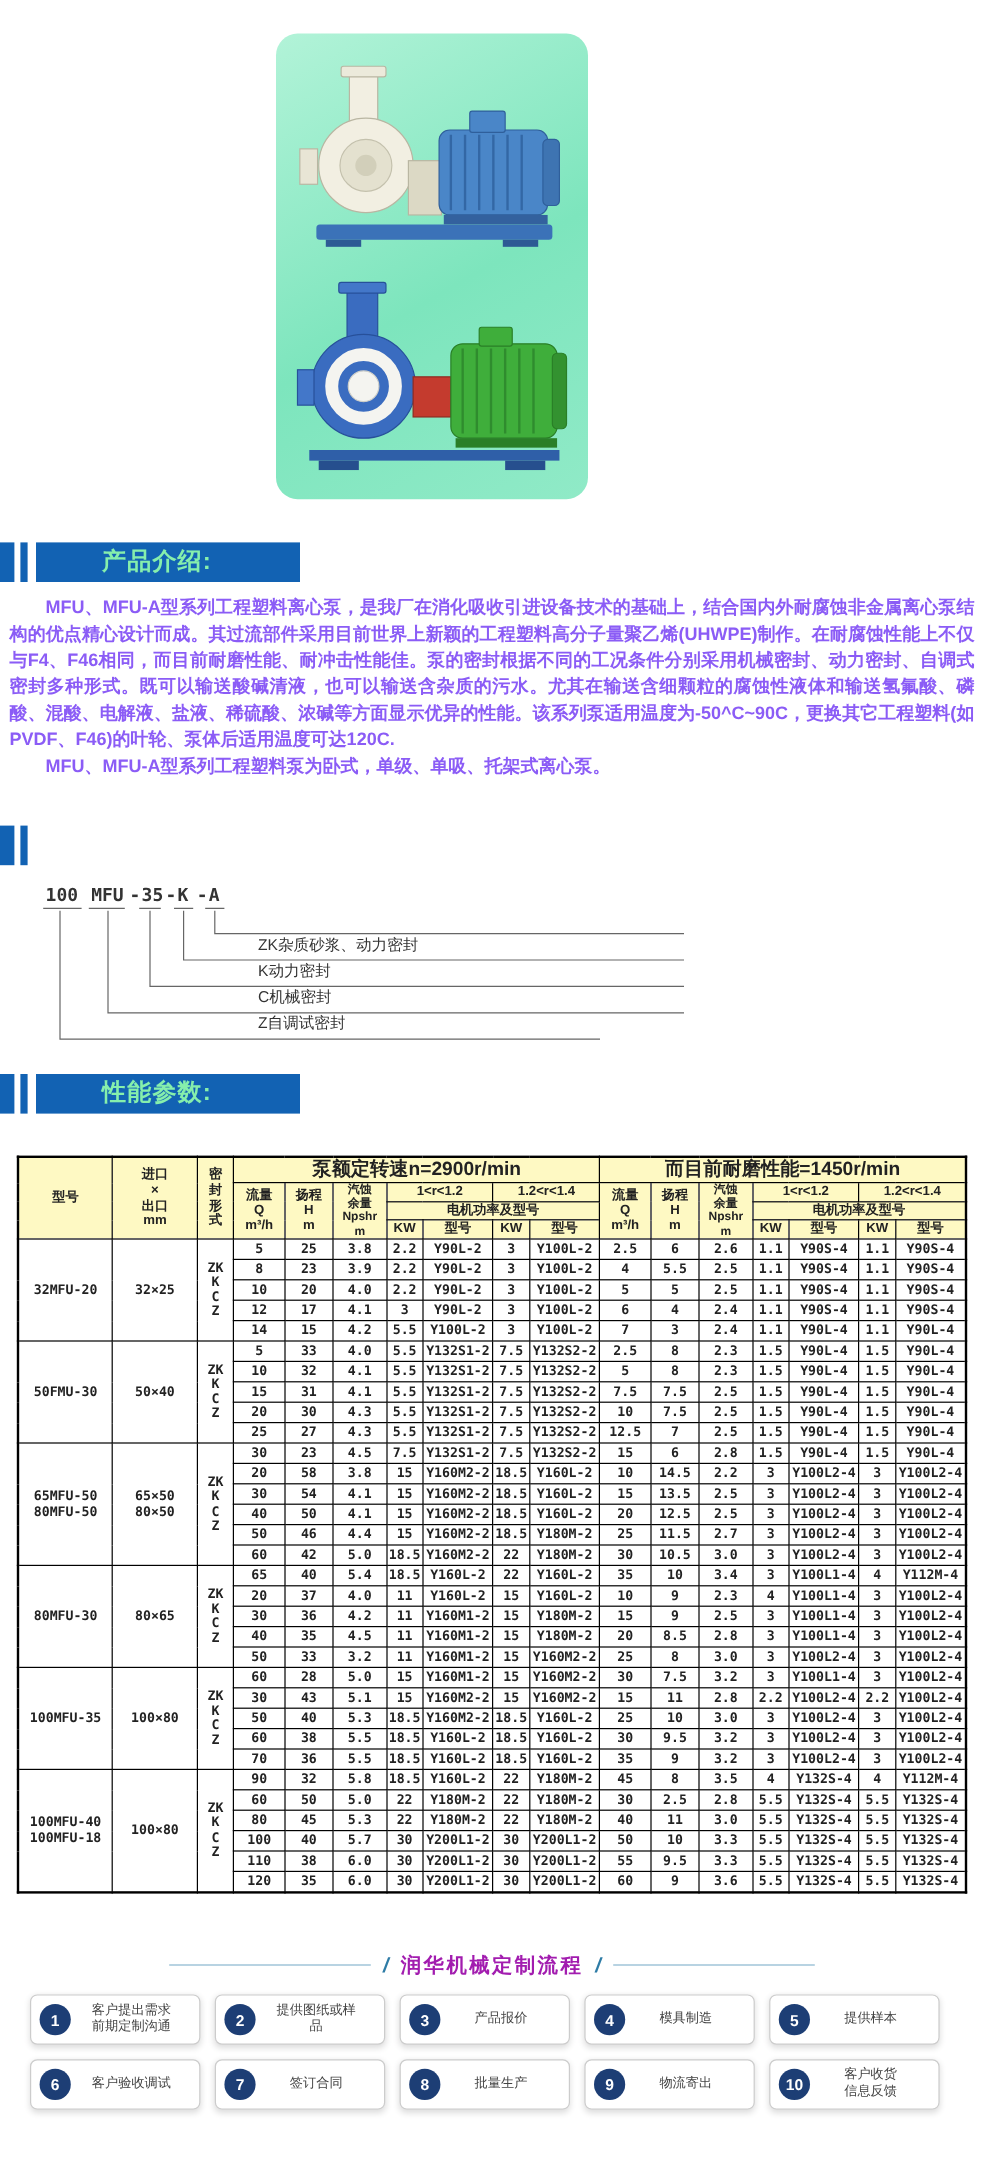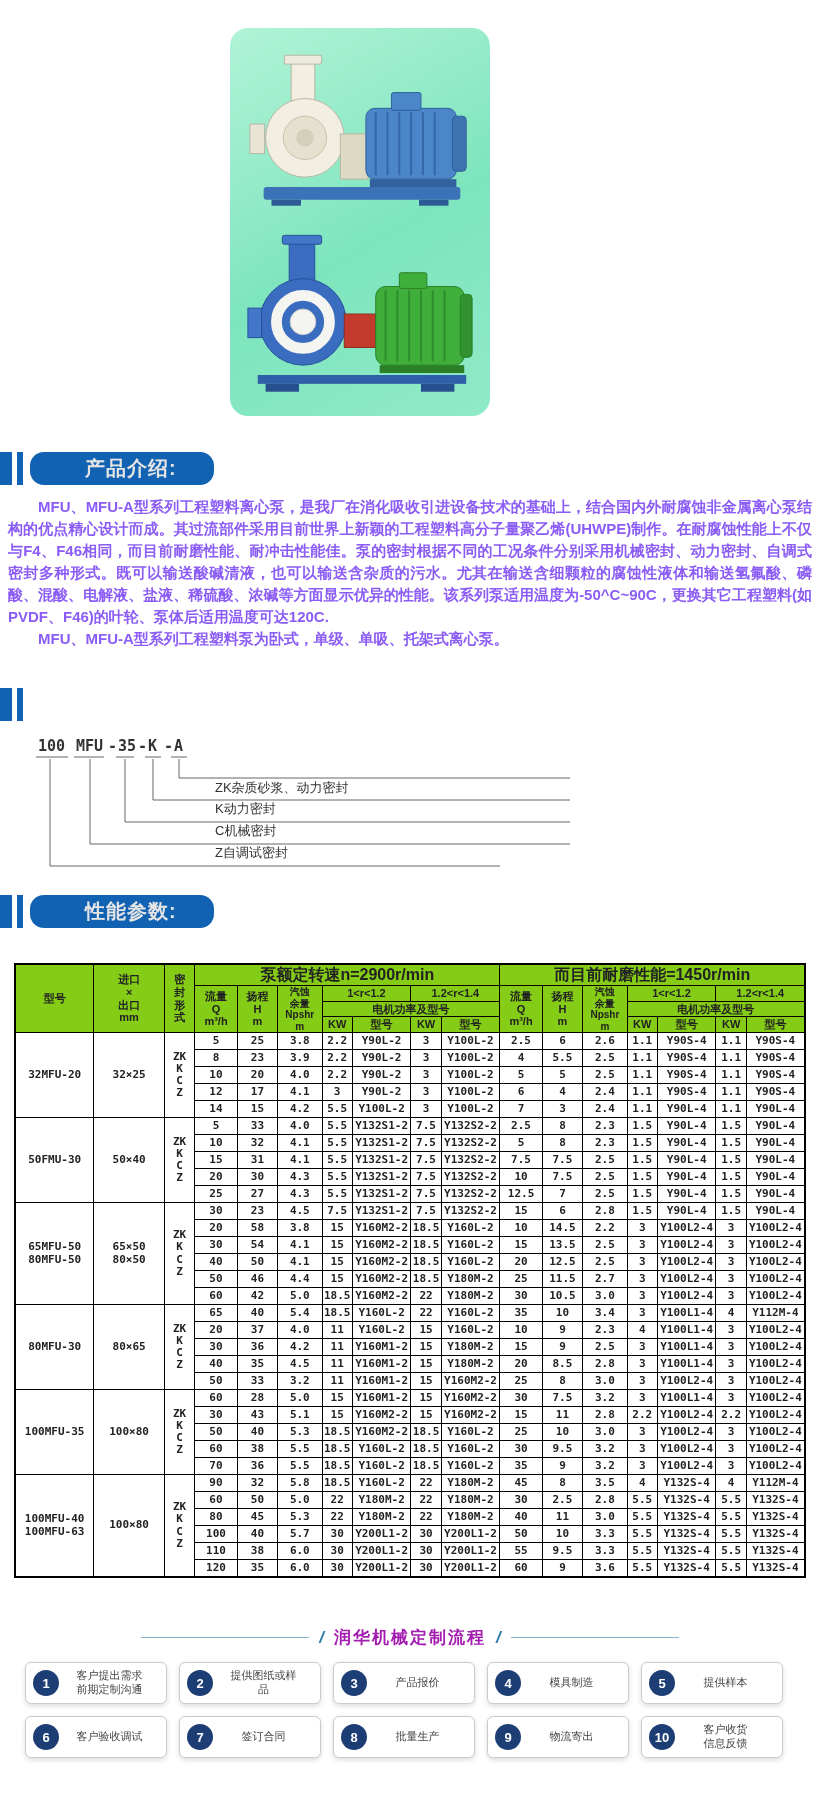"产品介绍:" .sec-box { border-radius: 14px -> none; color: #e5e5e5 -> #86efac; width: 184px -> 220px }
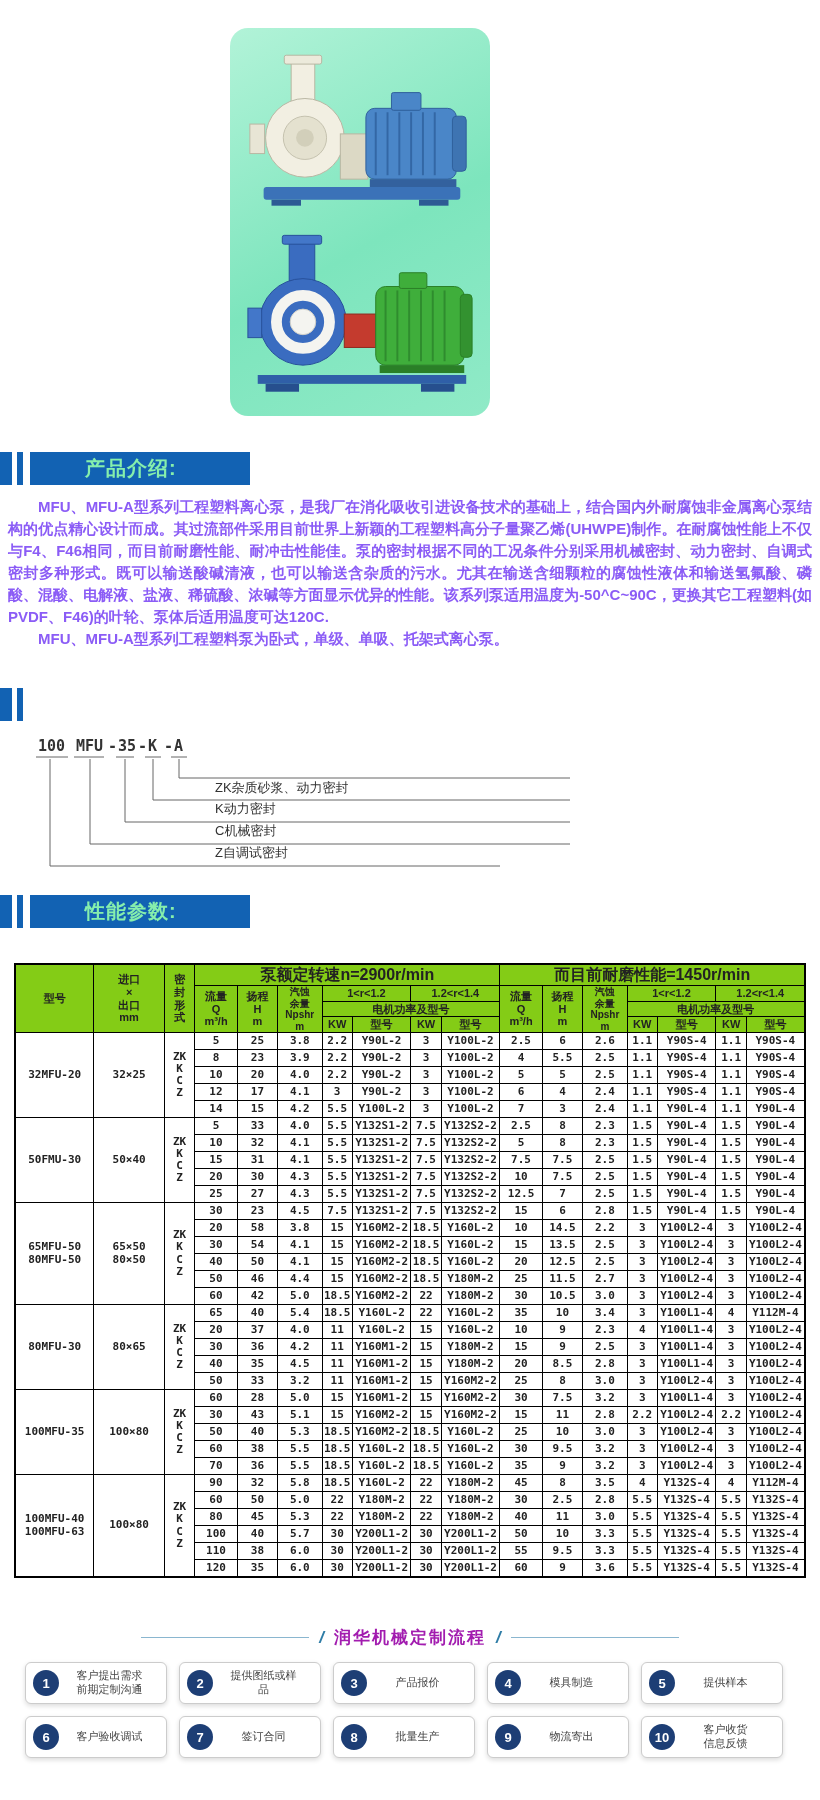"进口" .ptable th { background: #84cc16 -> #fef9c3 }
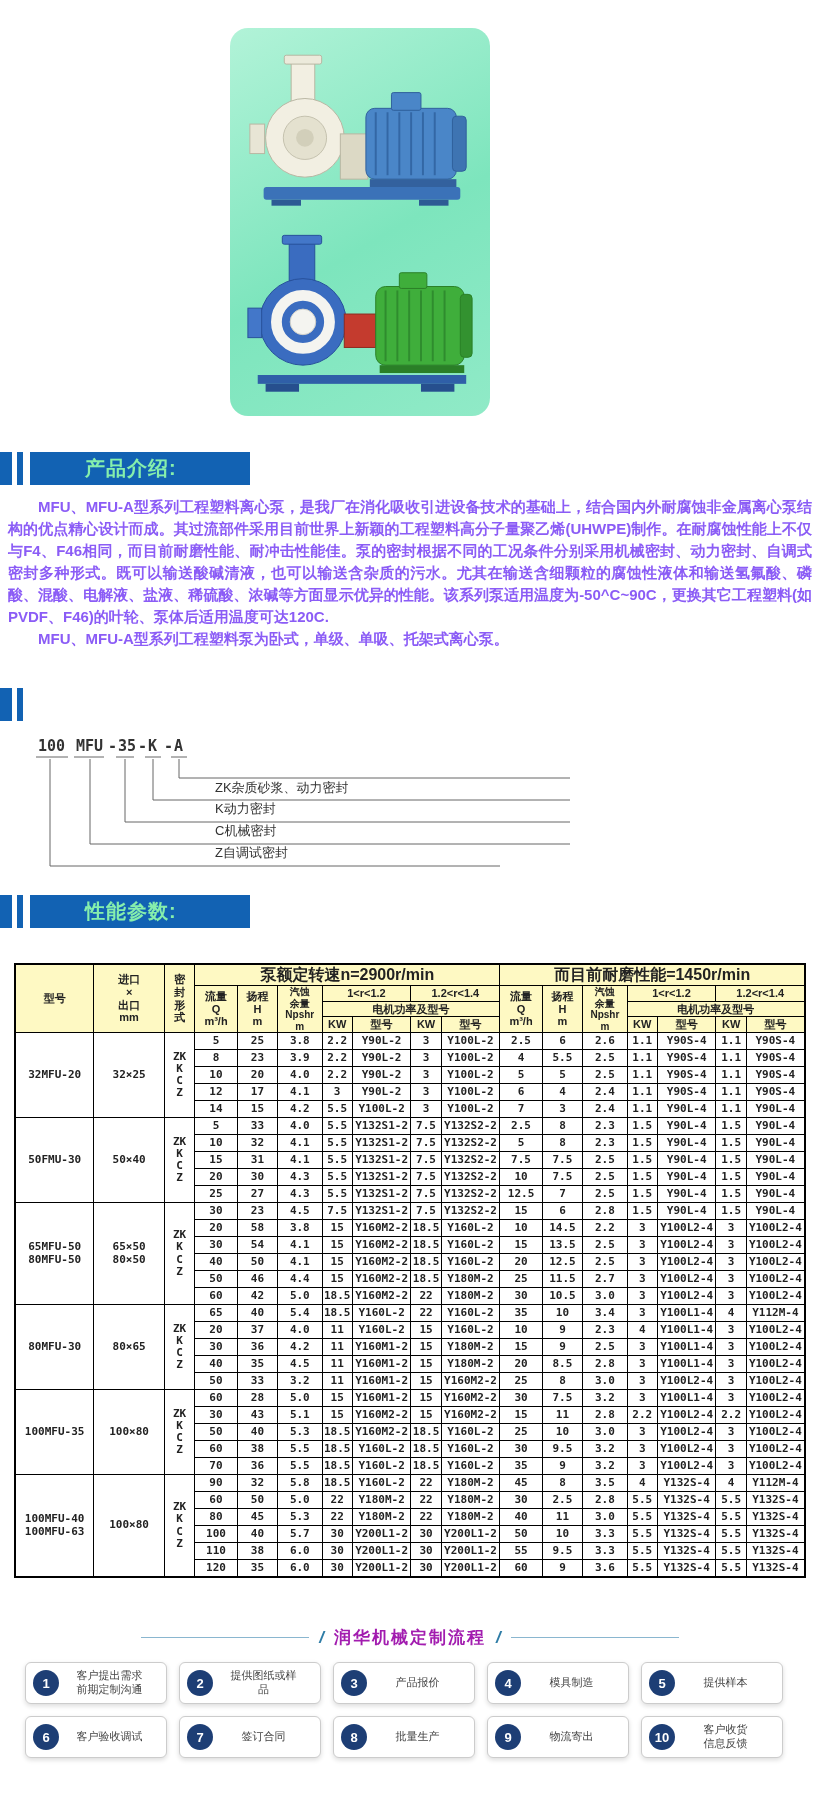"100MFU-40" td.gcell { text: 100MFU-63 -> 100MFU-18 }
